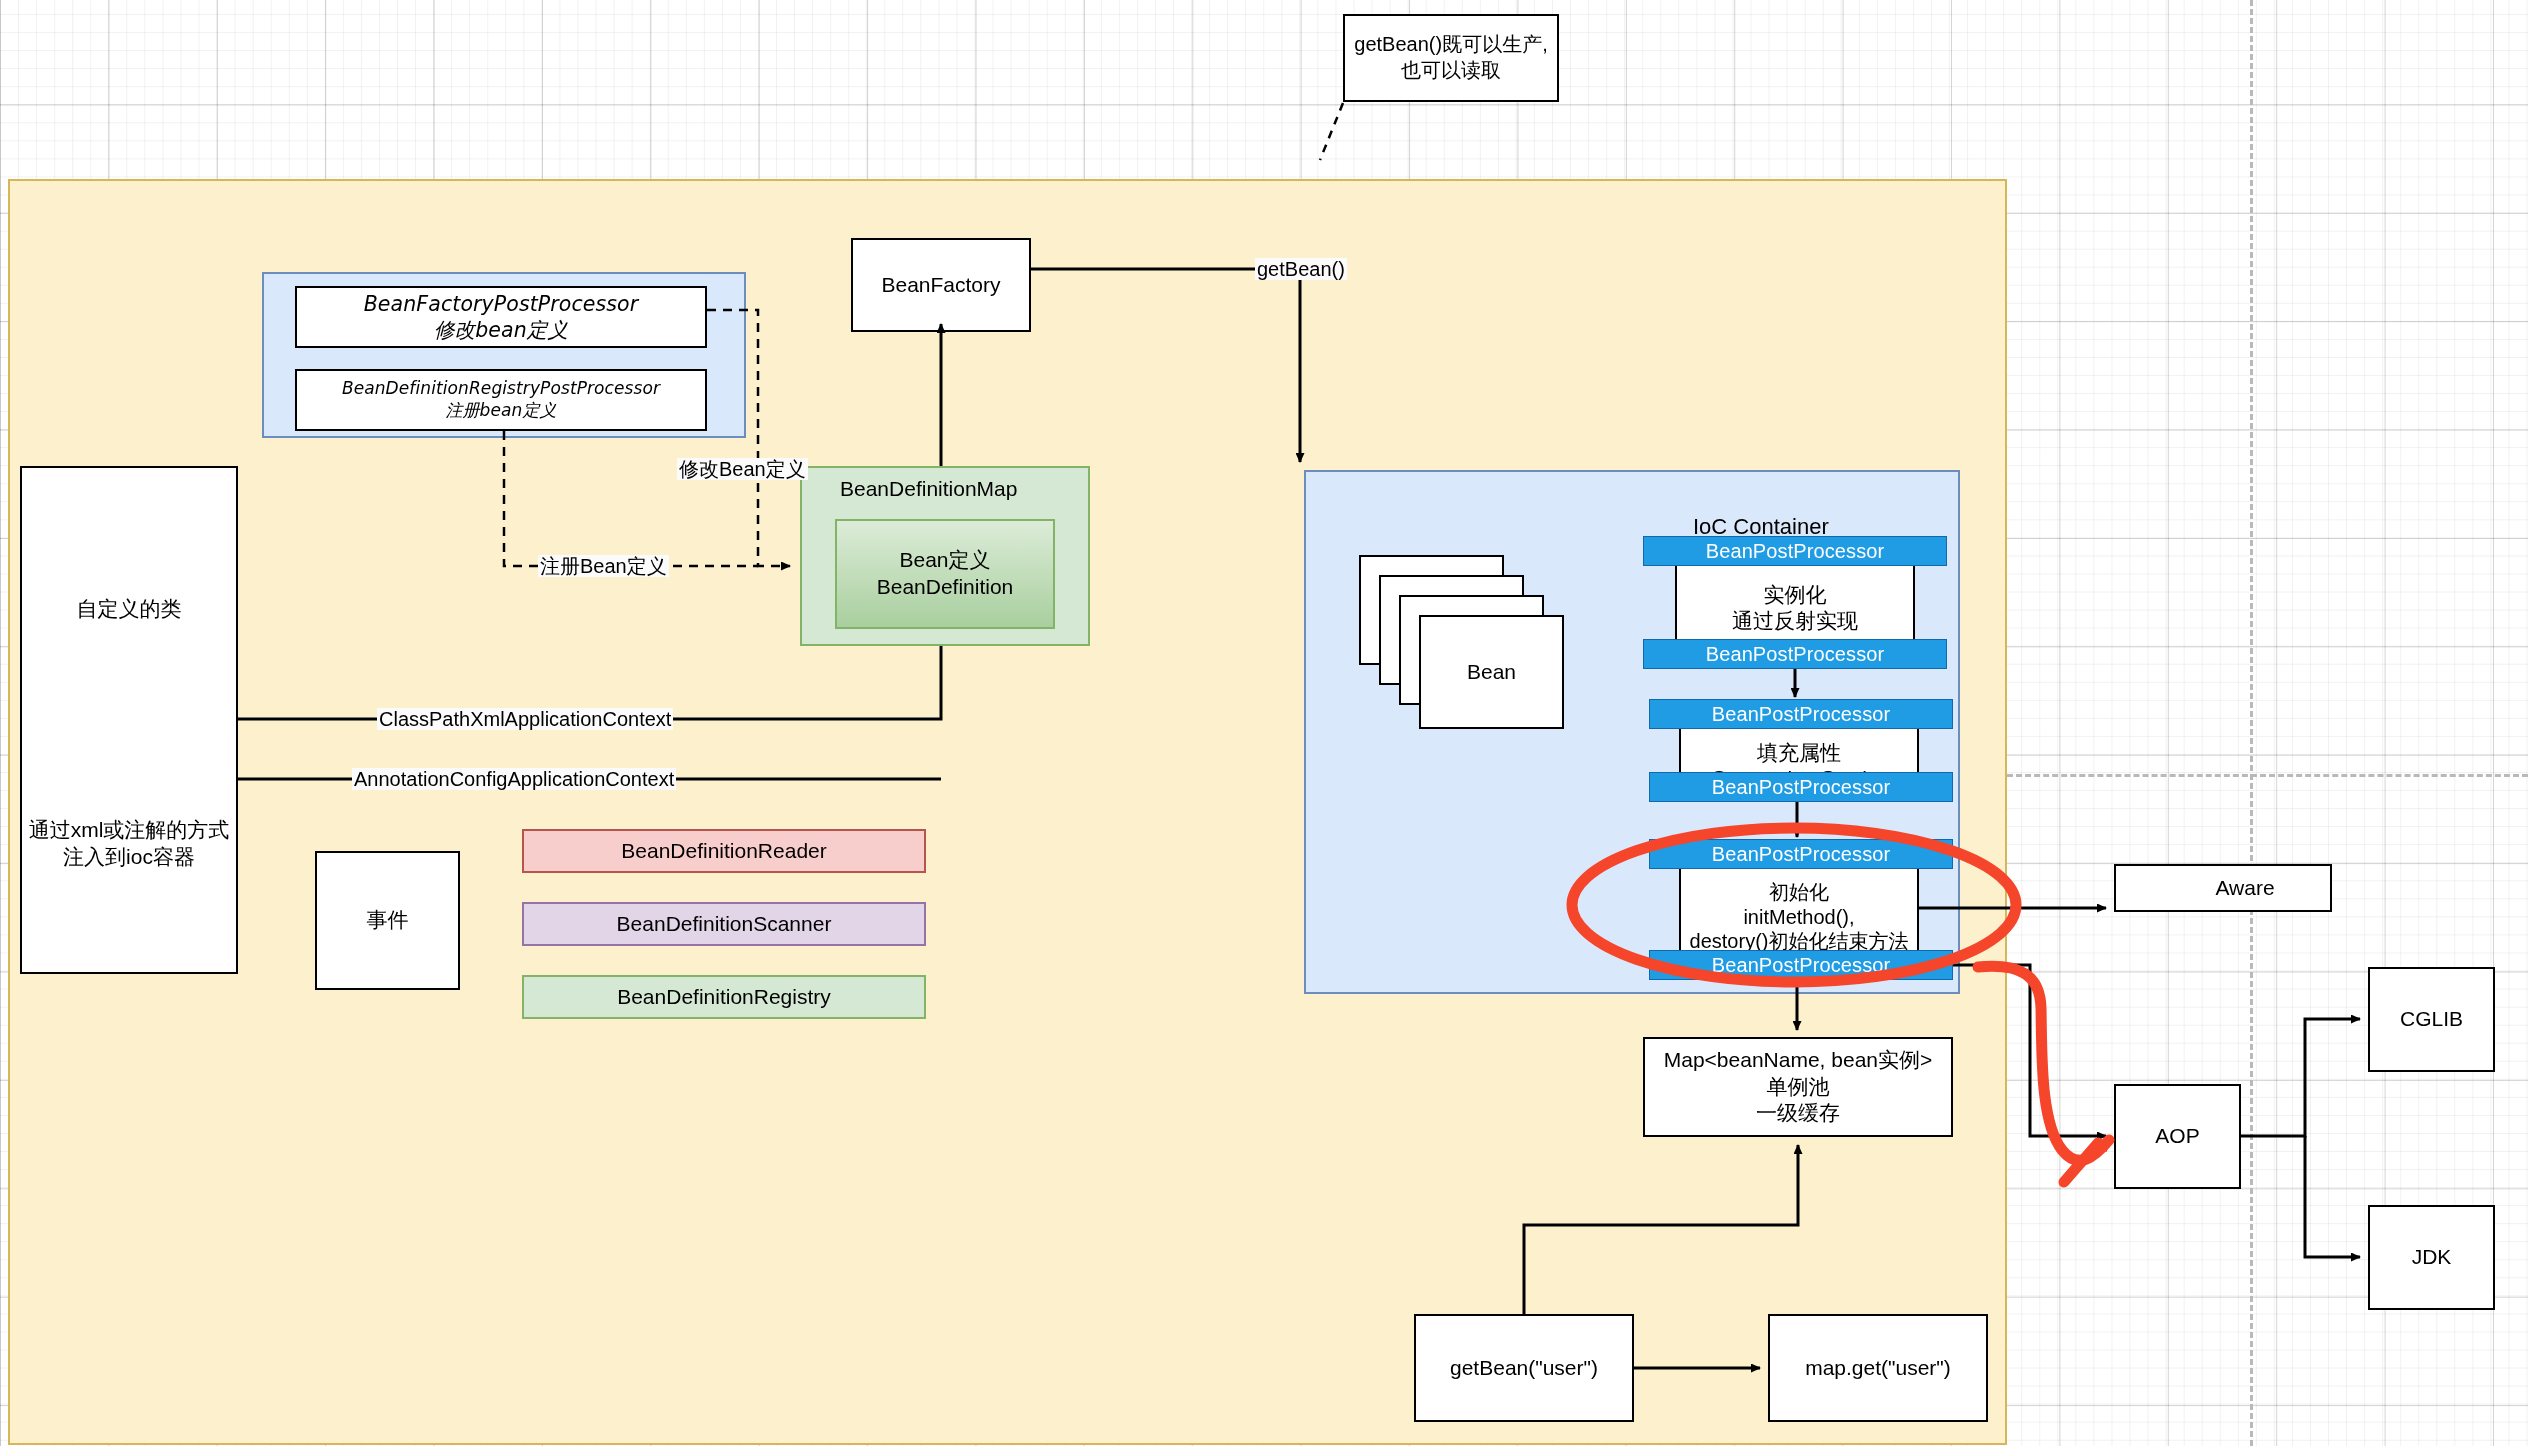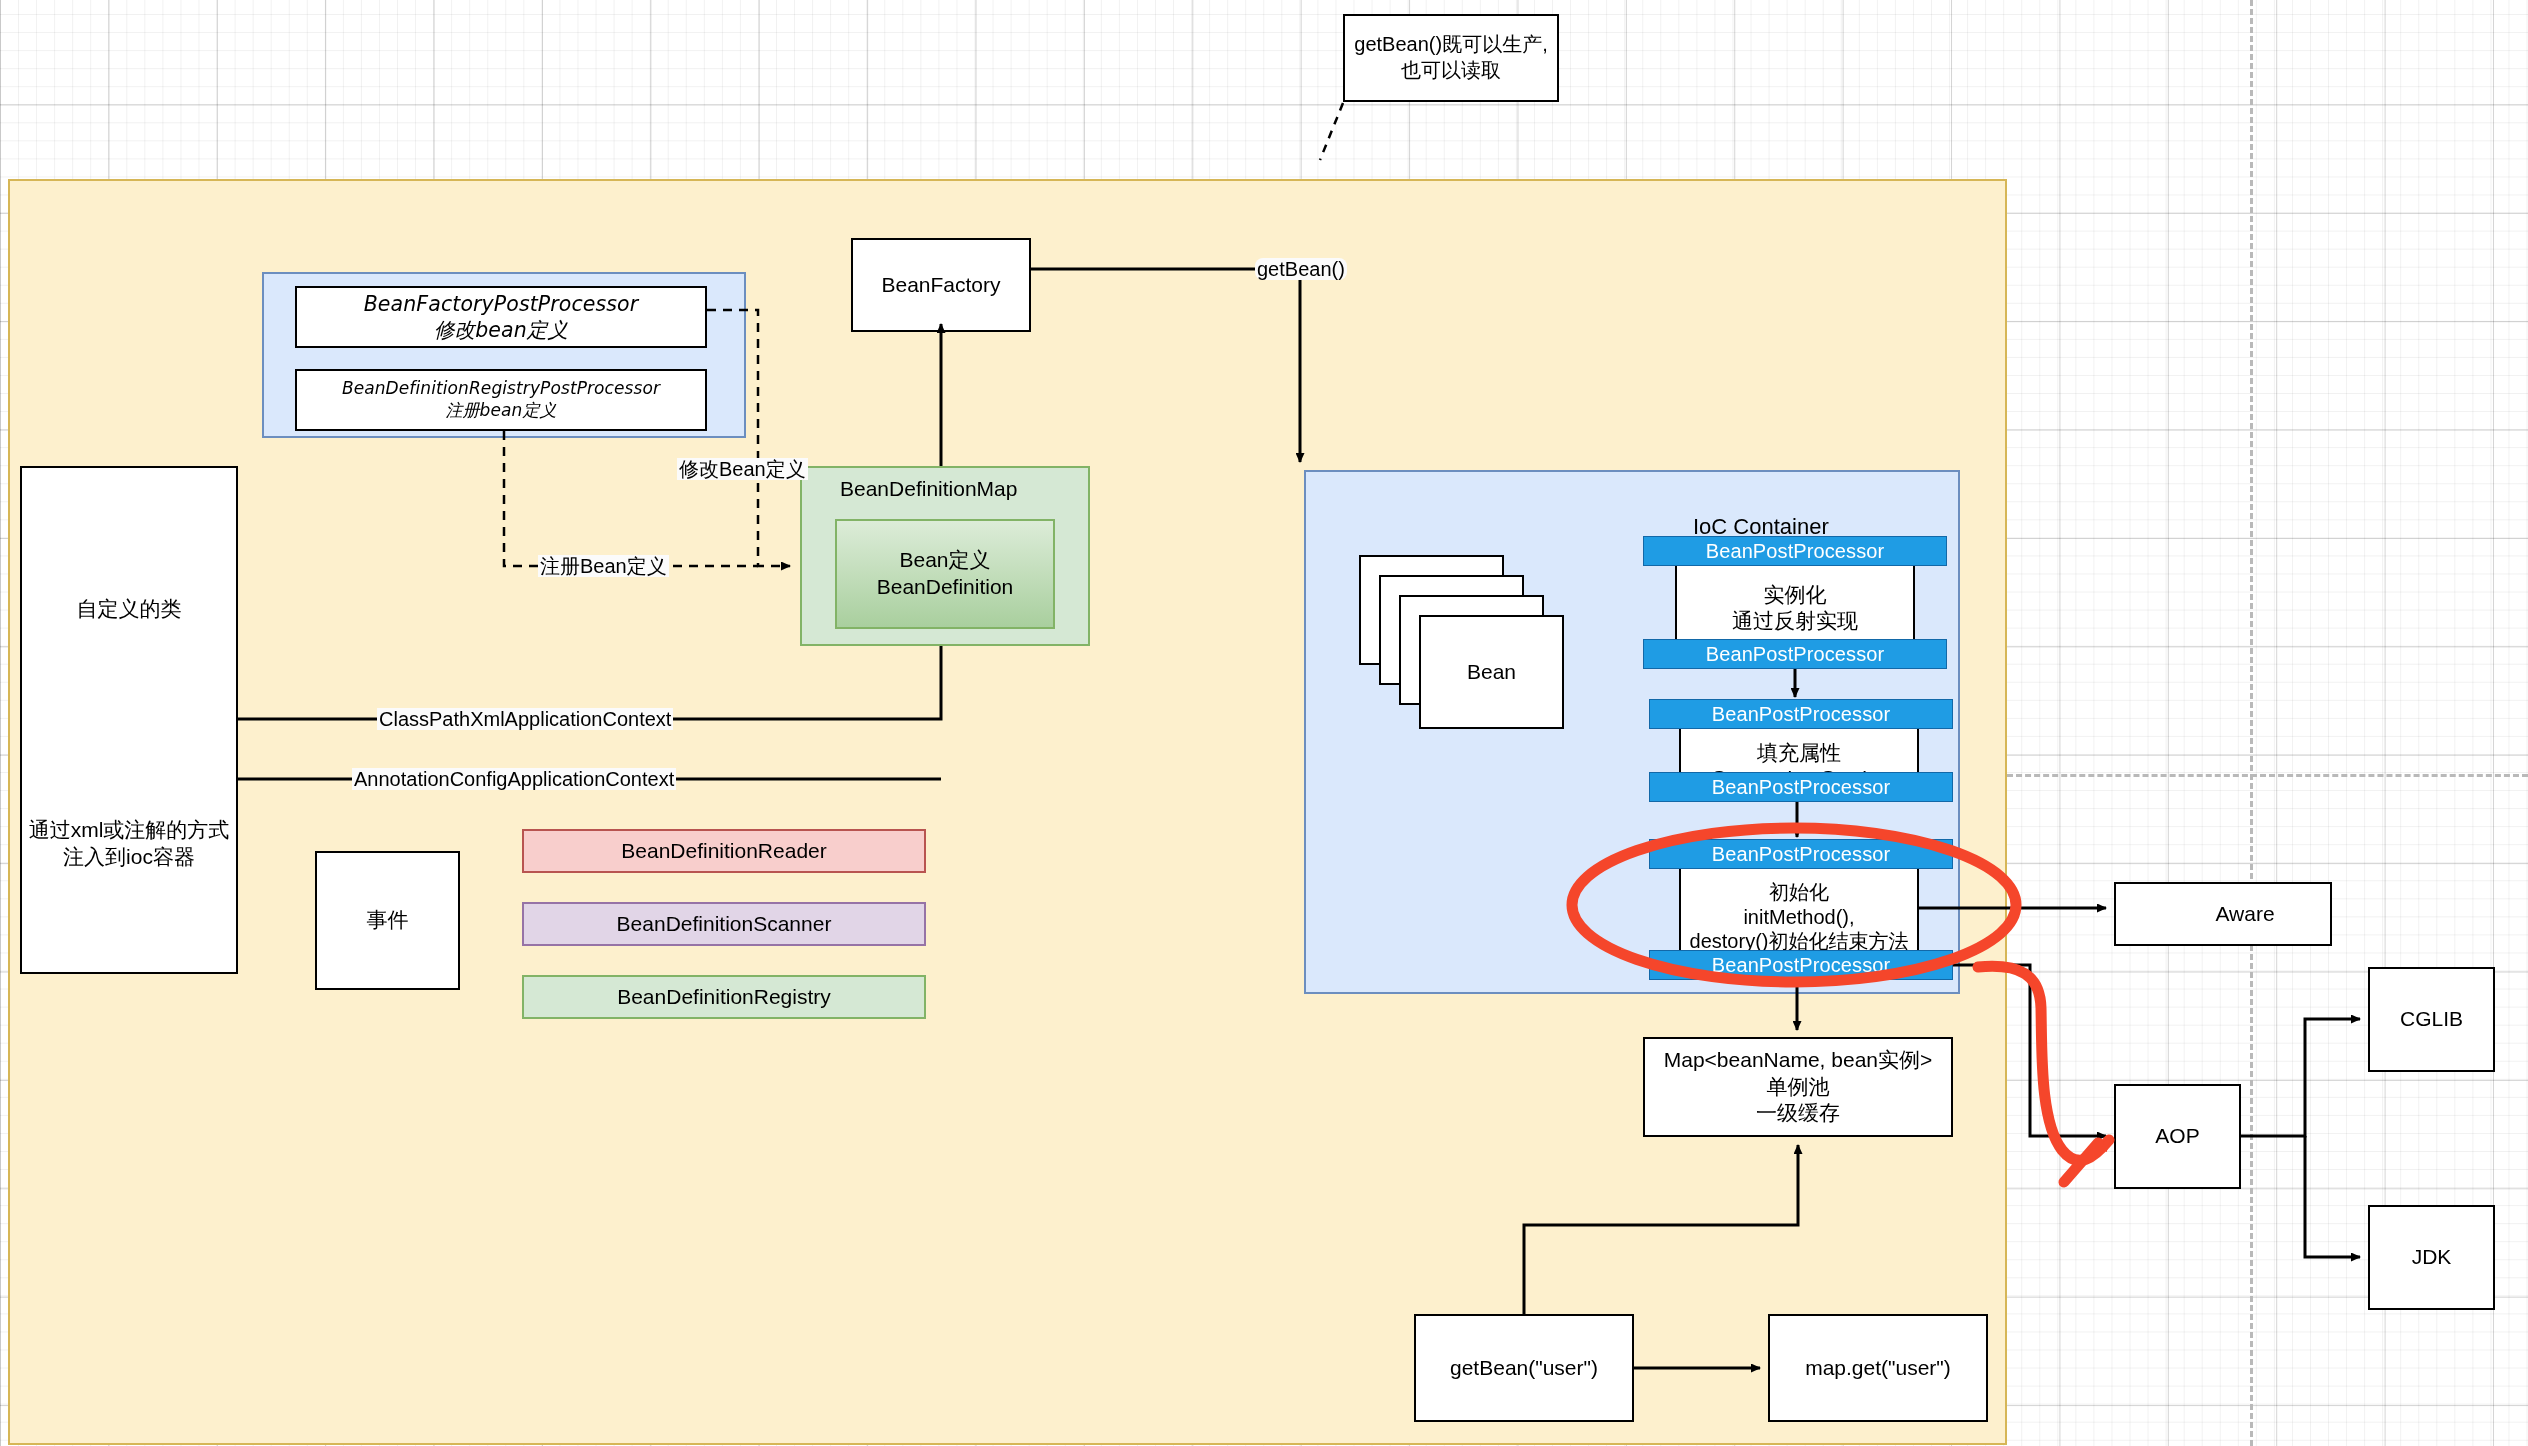"getBean()" div.edgelbl { border-radius: 8px -> none }
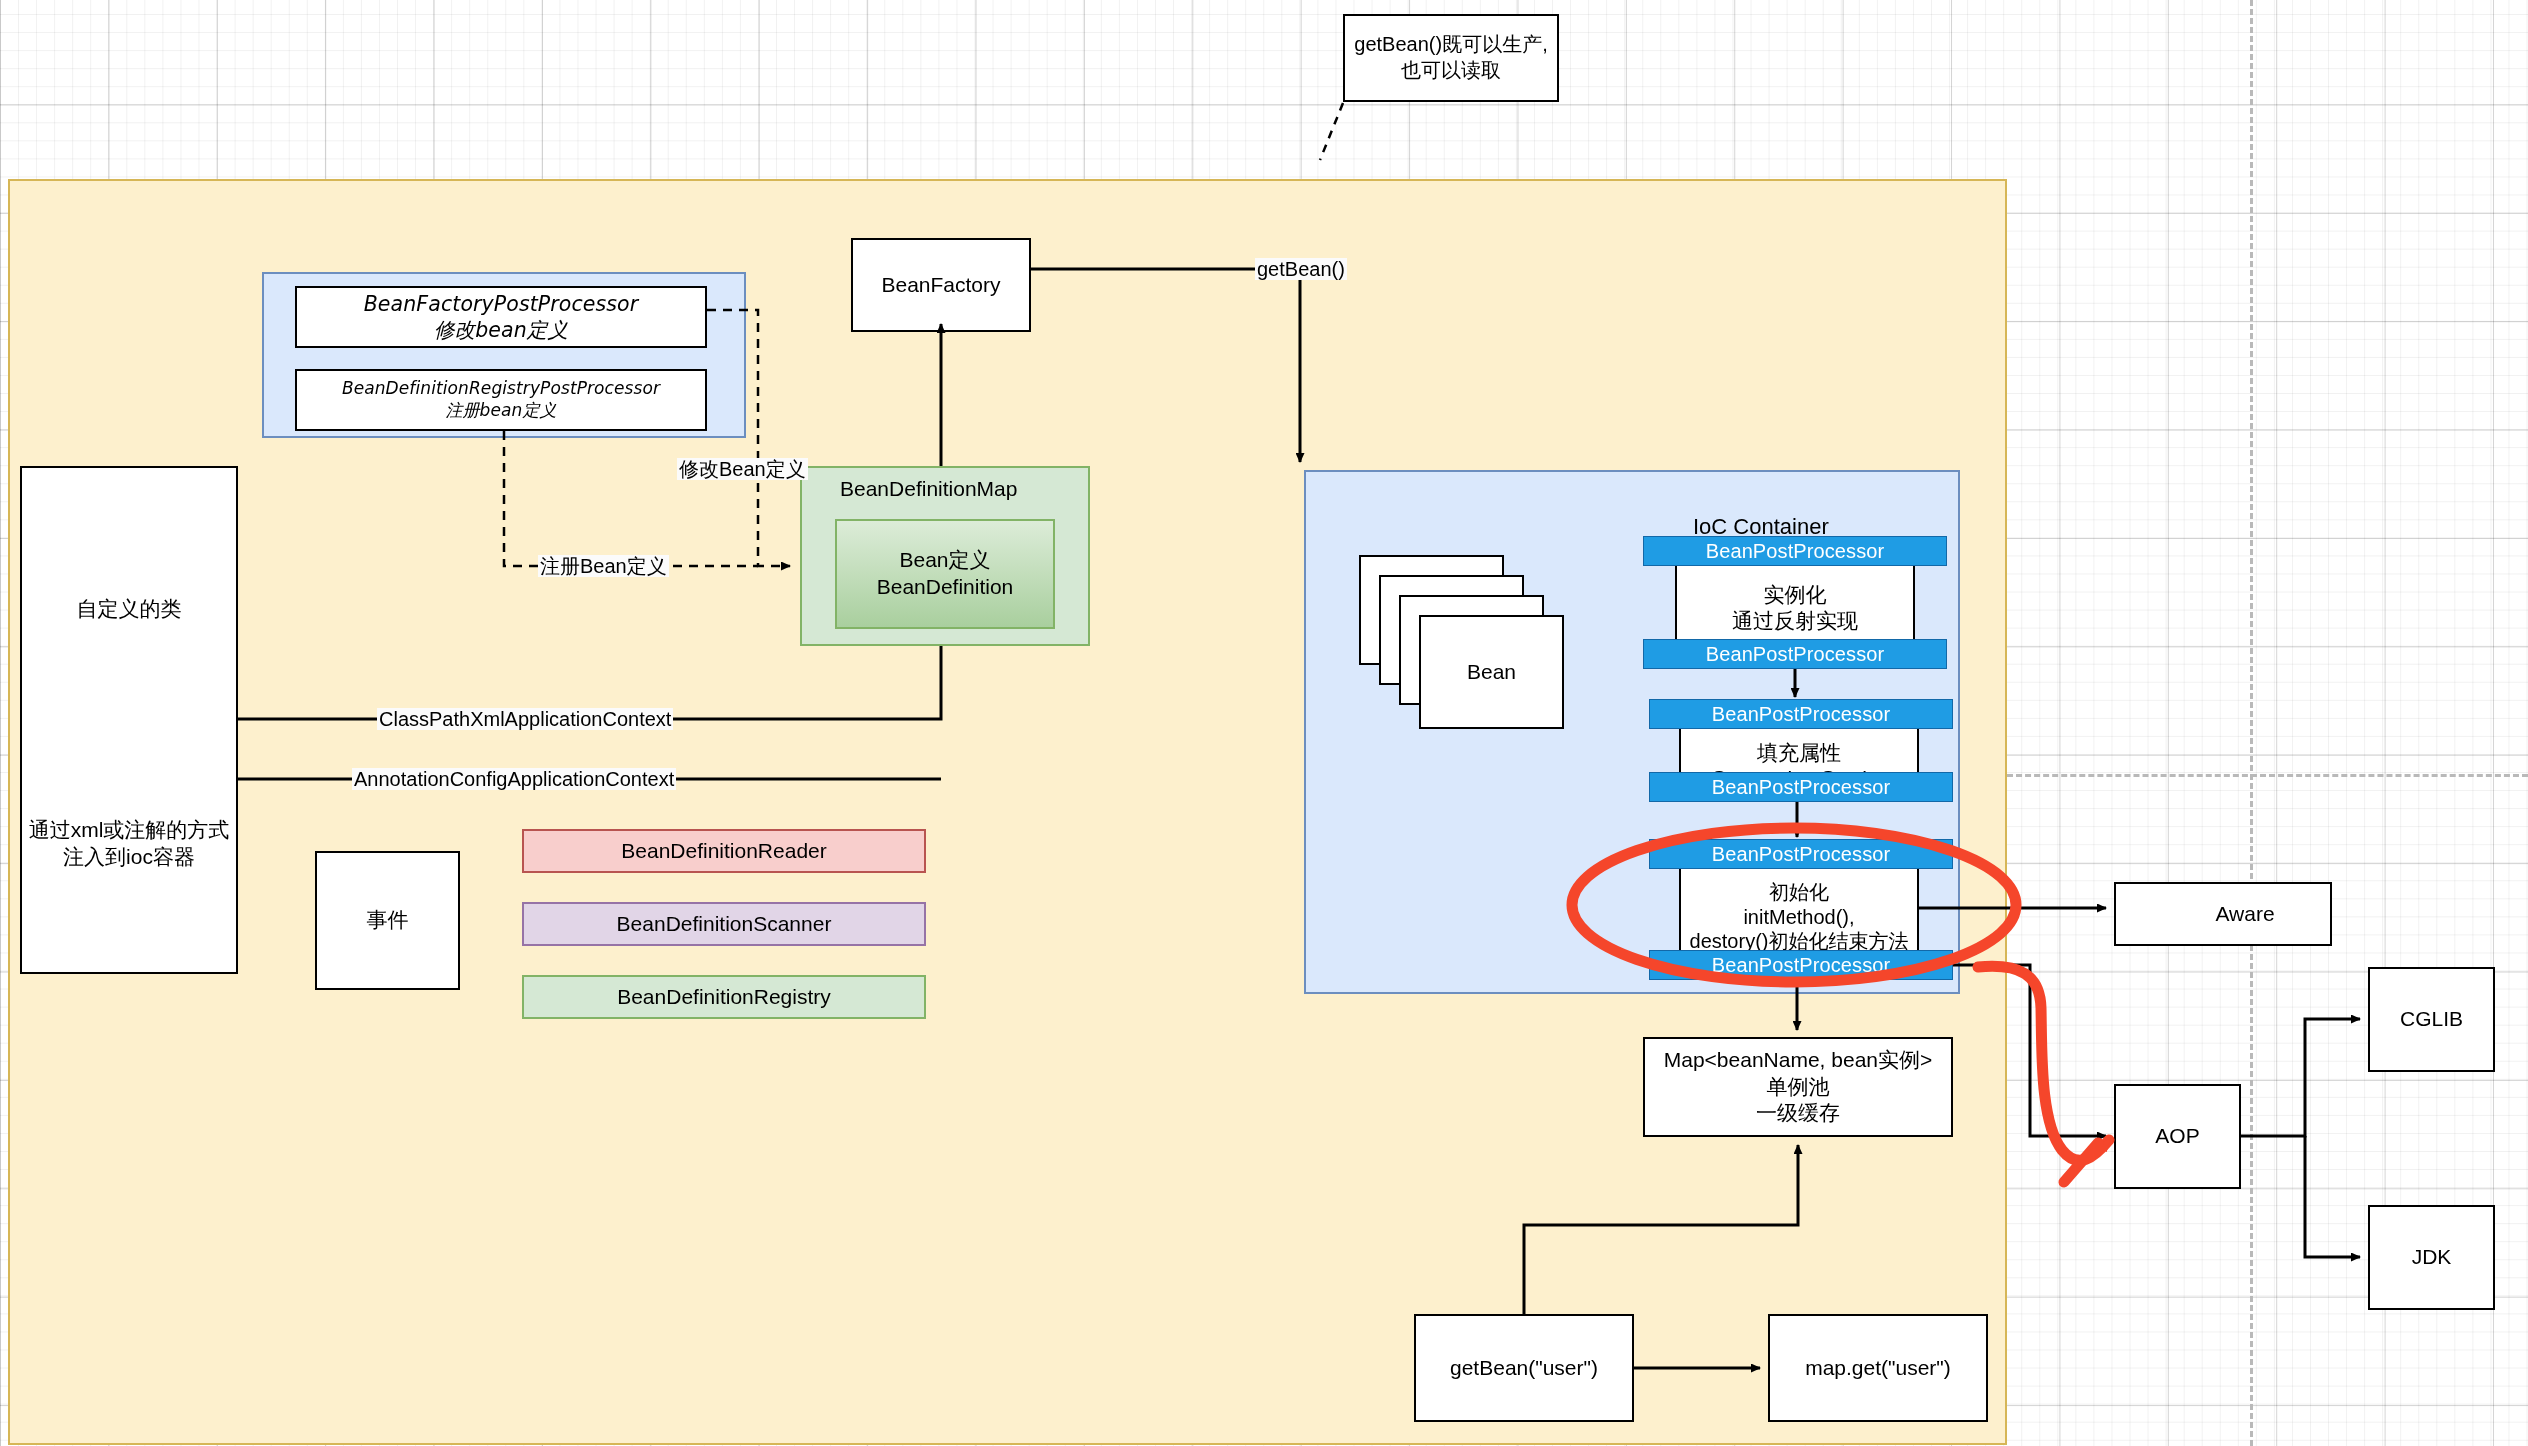"Aware" div.box { height: 64px -> 48px; top: 882px -> 864px }
